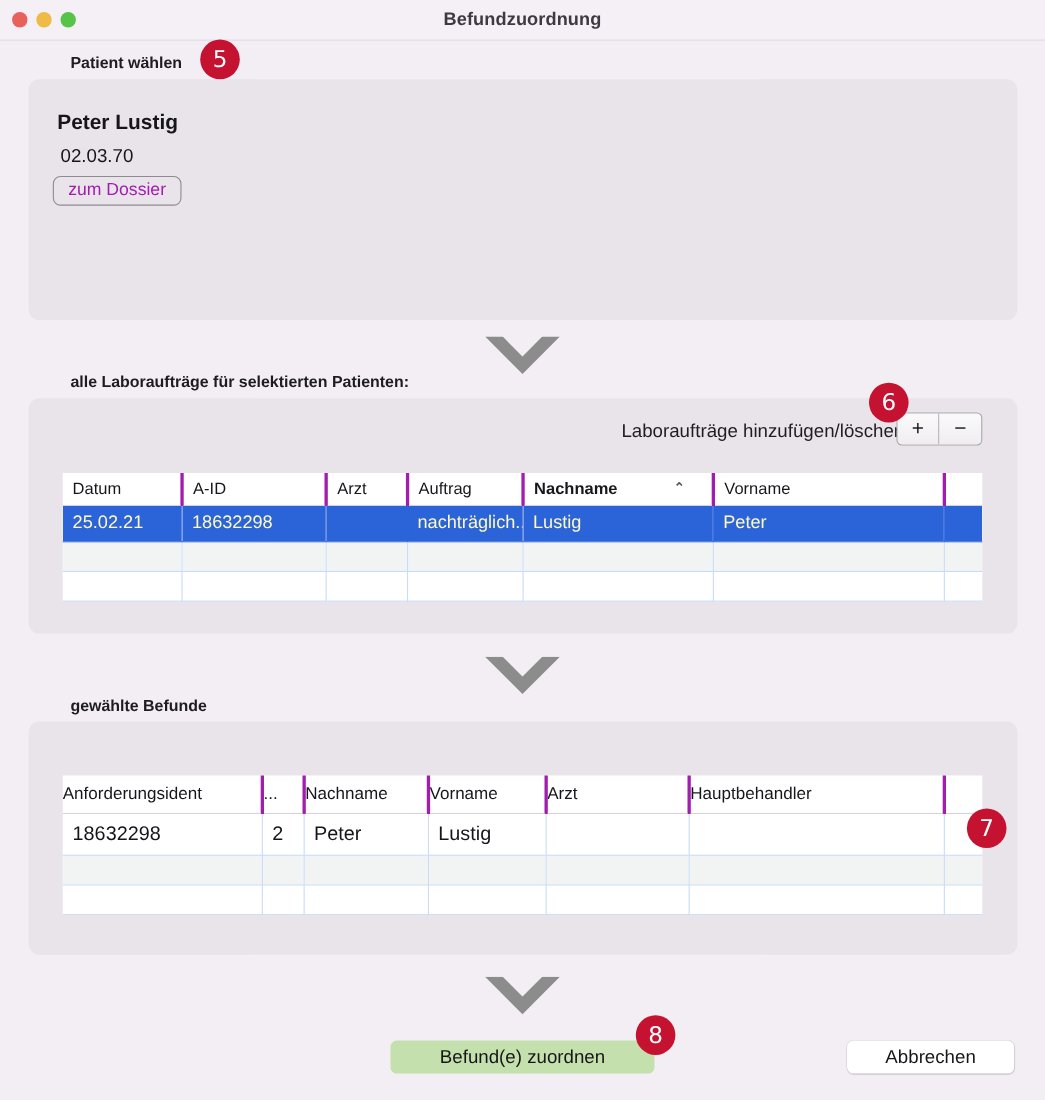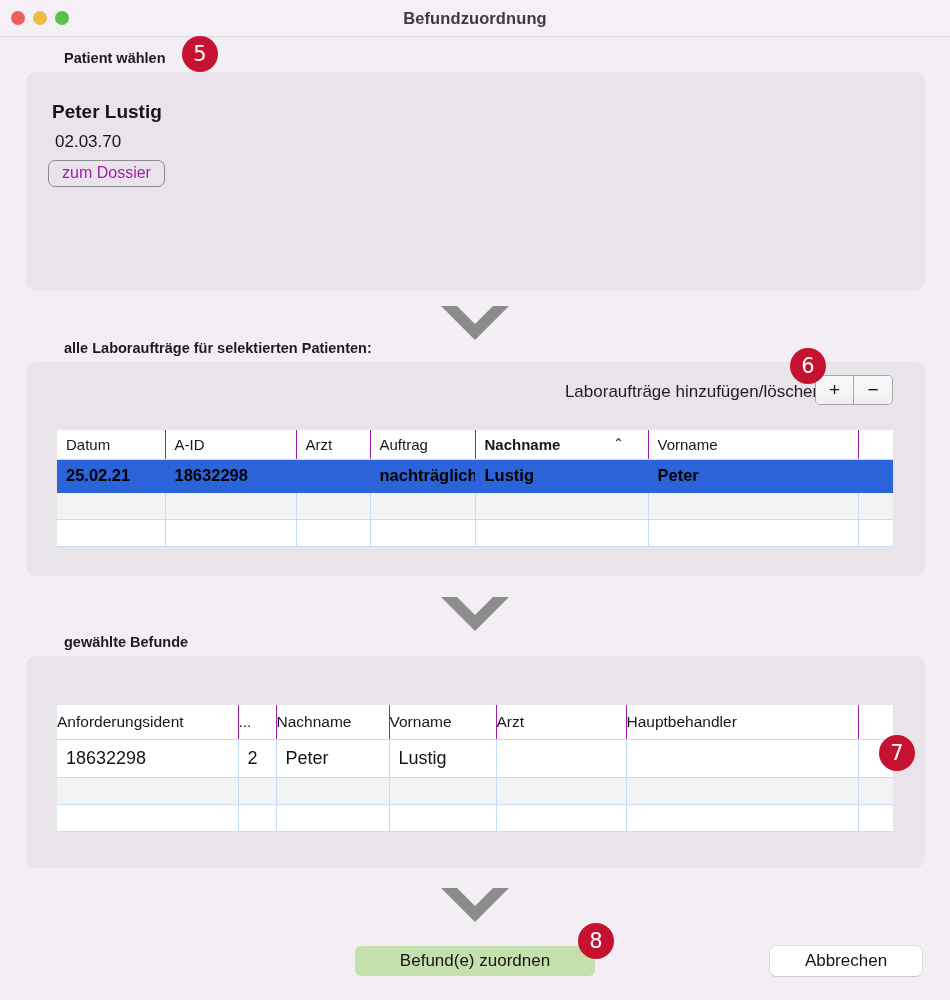"Datum" .tbl th { border-right: 1px solid #a21caf -> 3px solid #a21caf }
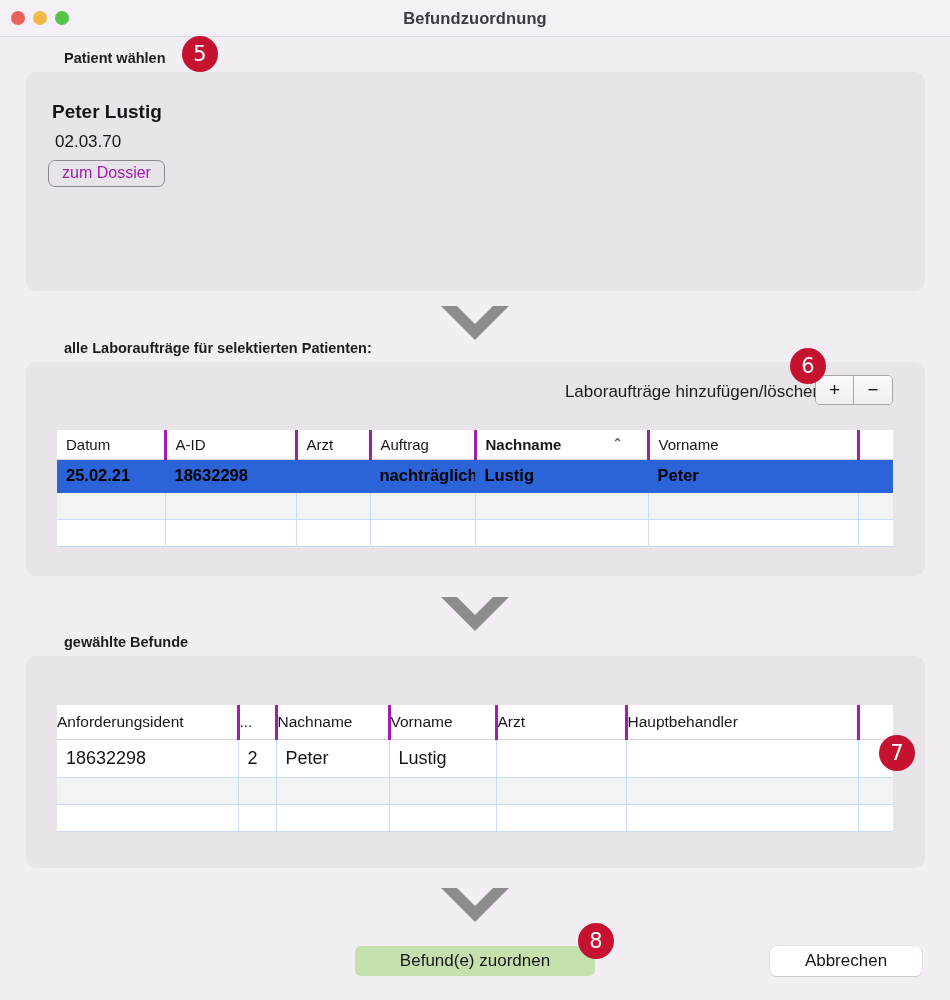"25.02.21" .tbl tr.sel td { color: #000000 -> #fef9c3; font-weight: bold -> none }
